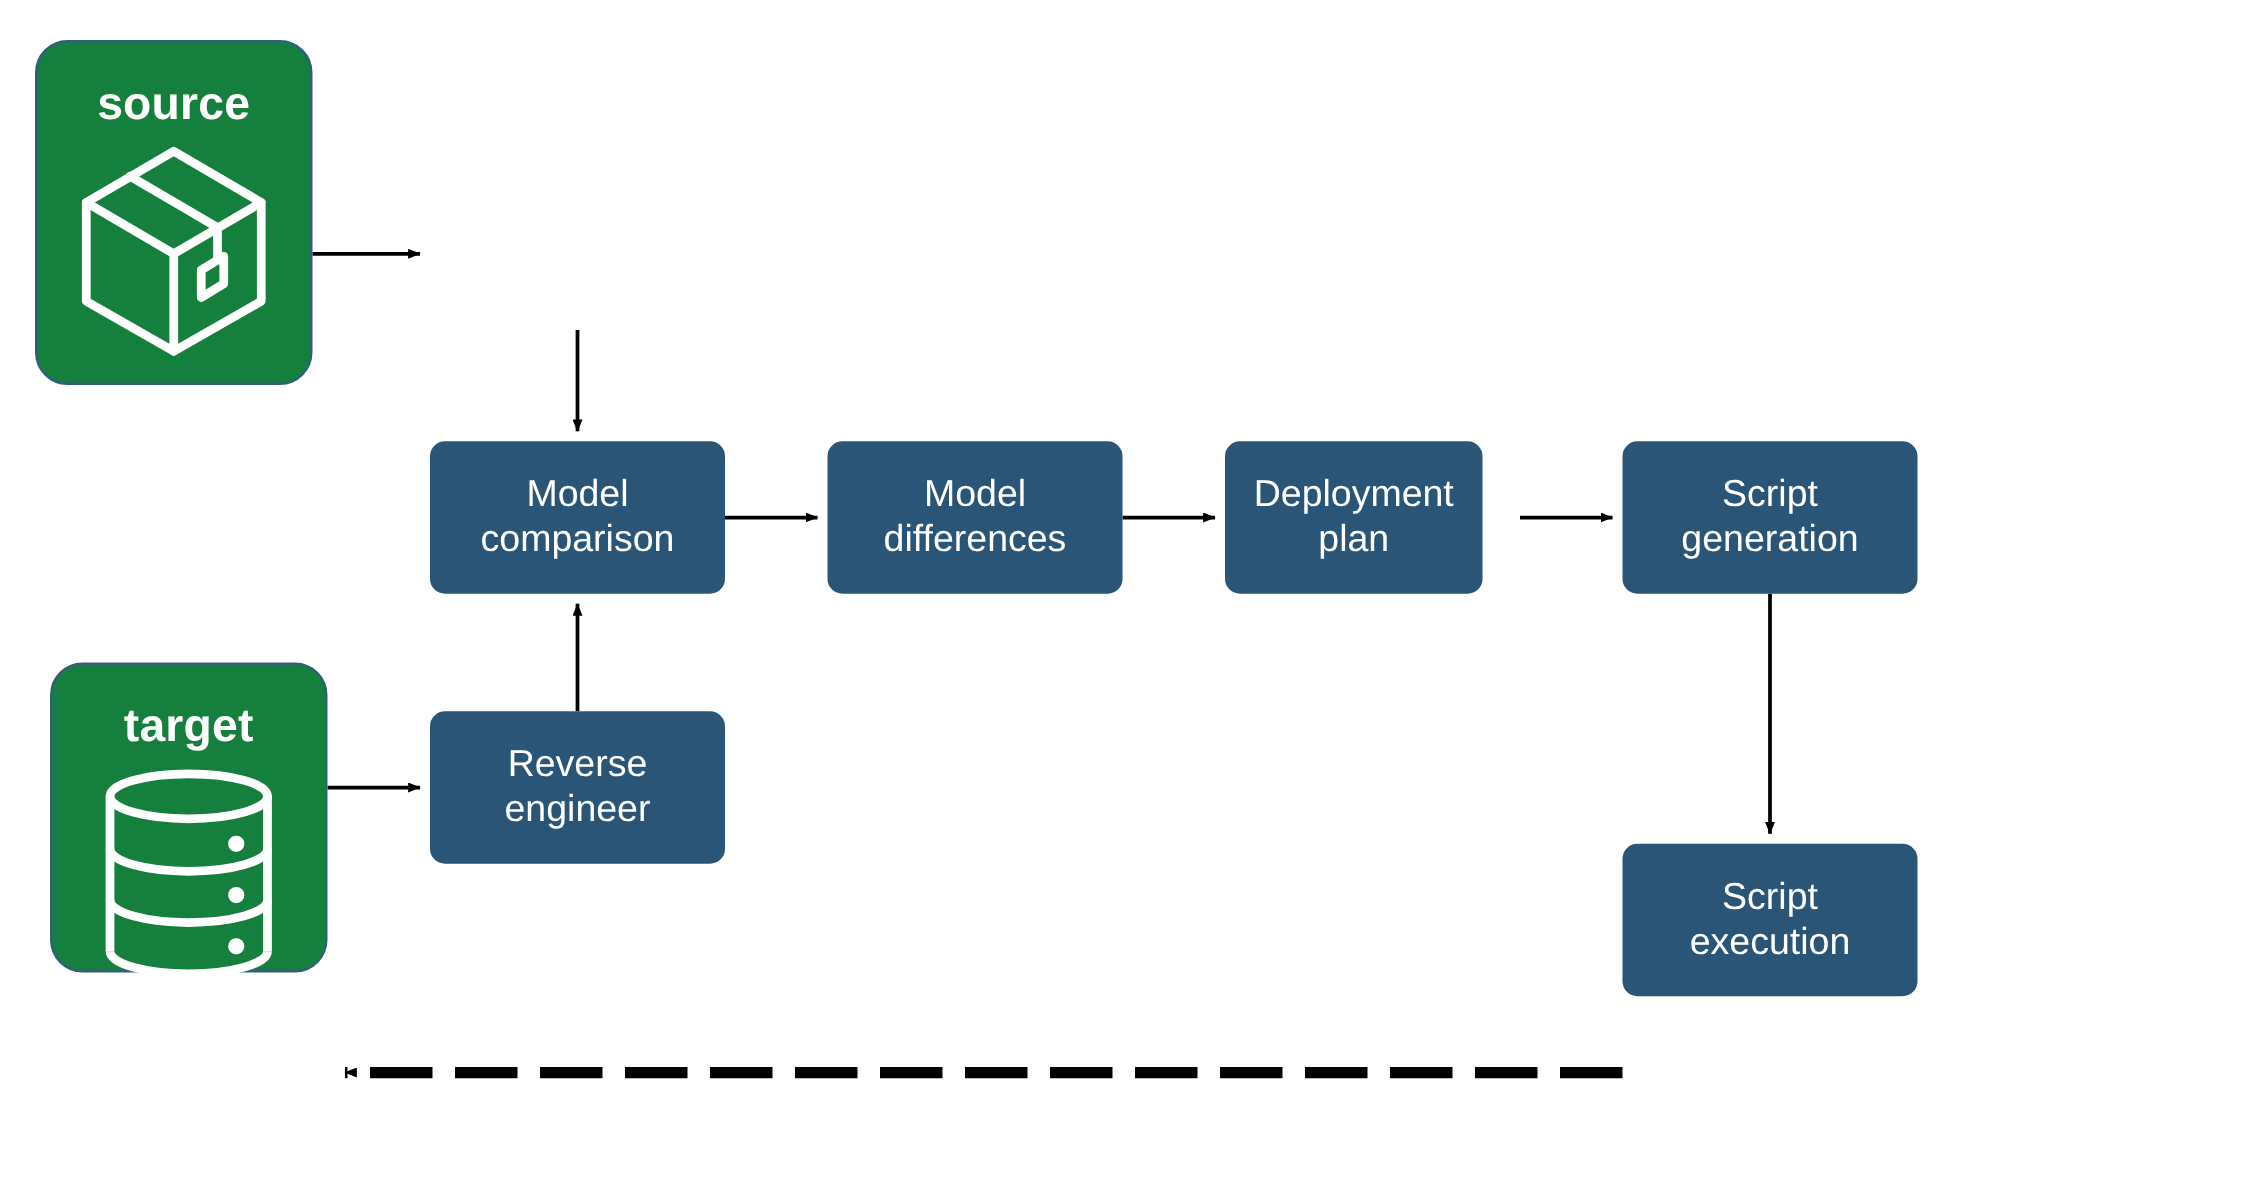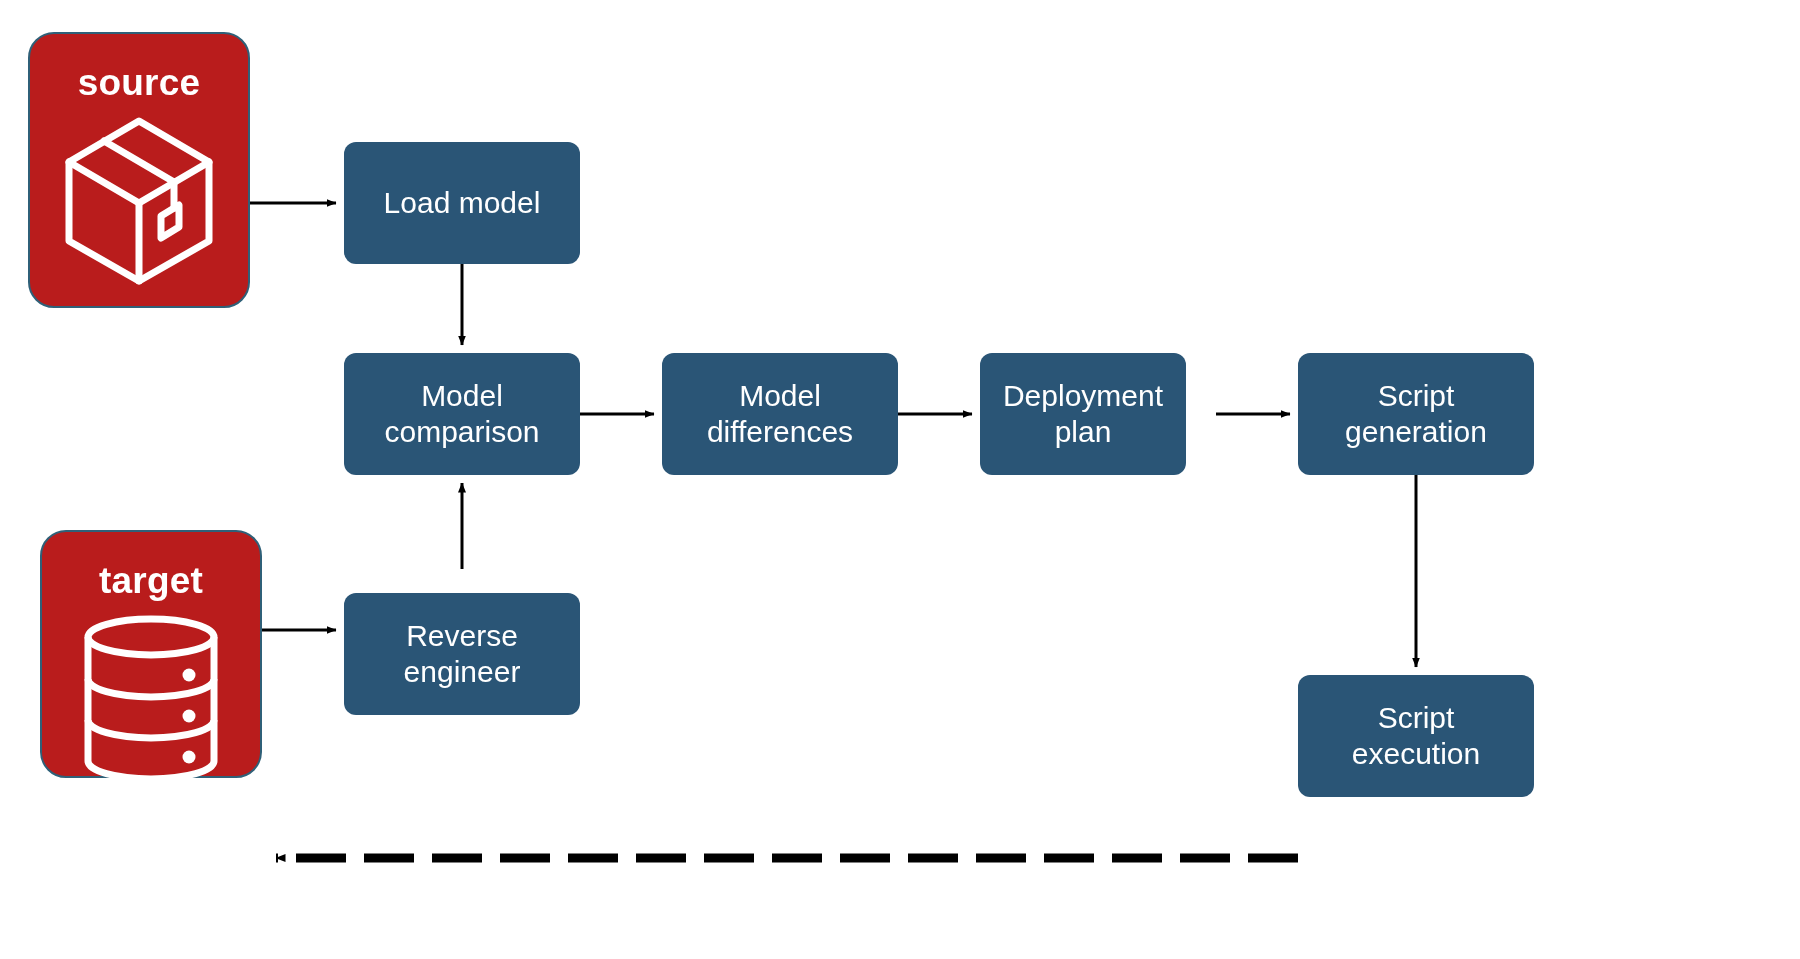"source" .endpoint { background: #b91c1c -> #15803d }
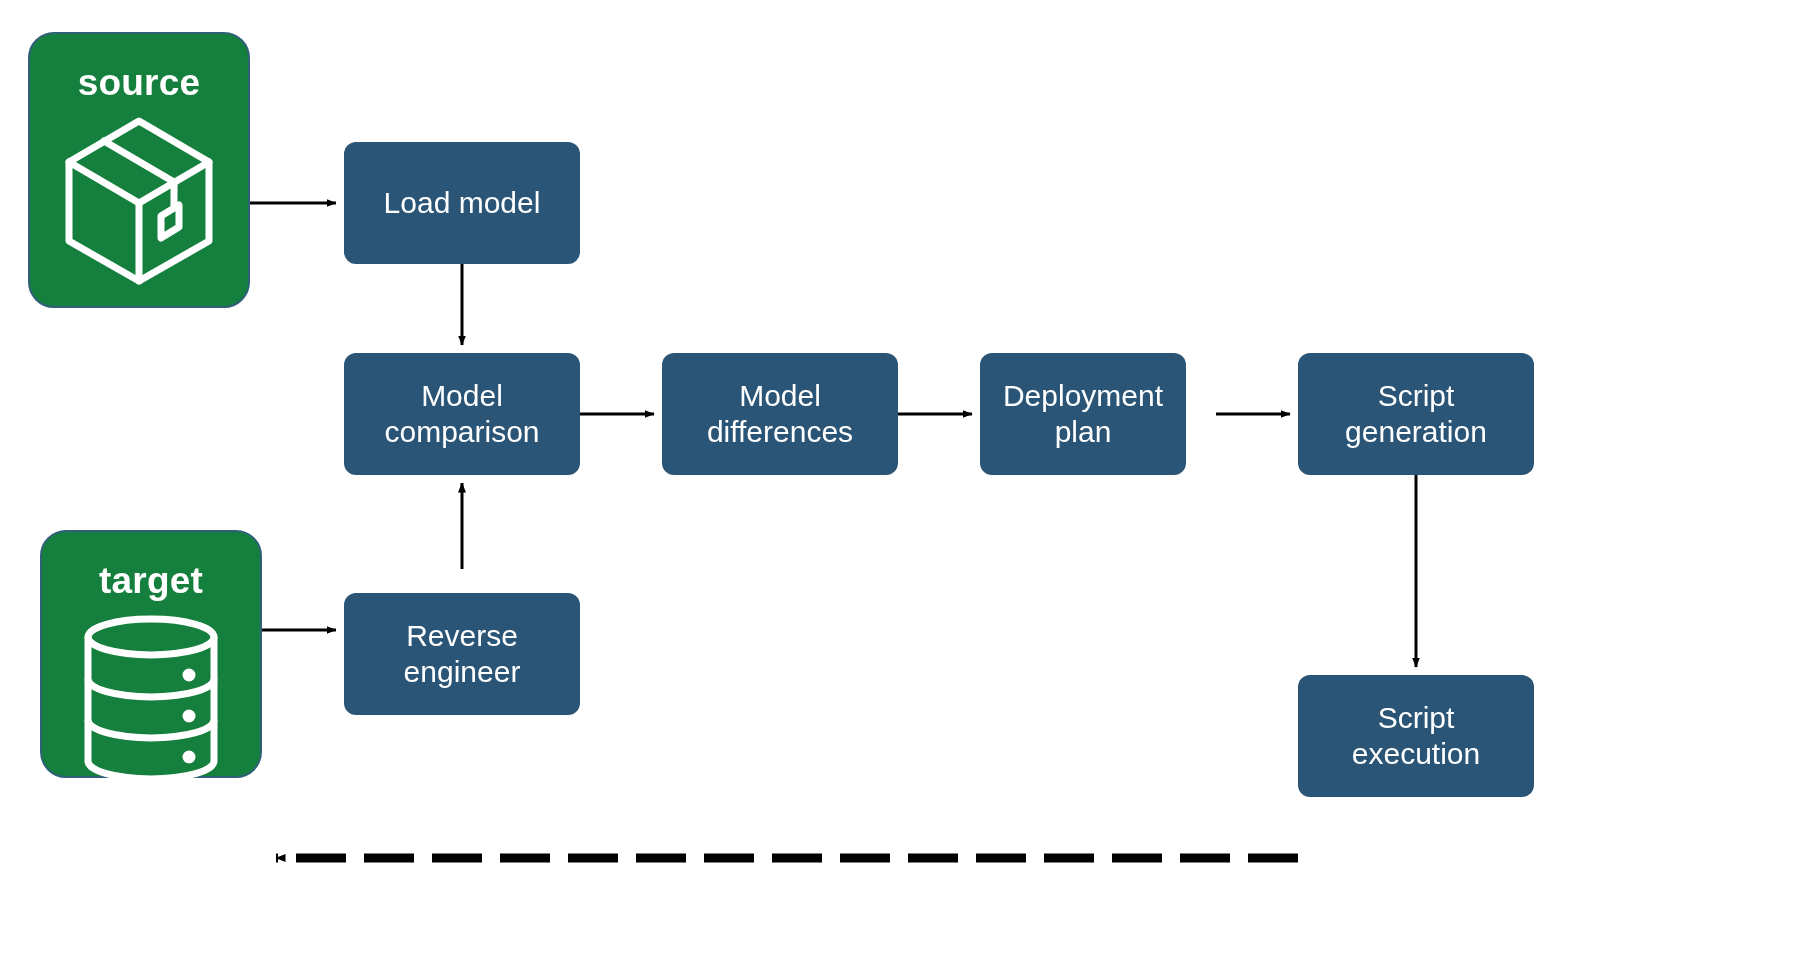"Load model" div.process { html: <div> <div>Load model</div> </div> -> none }
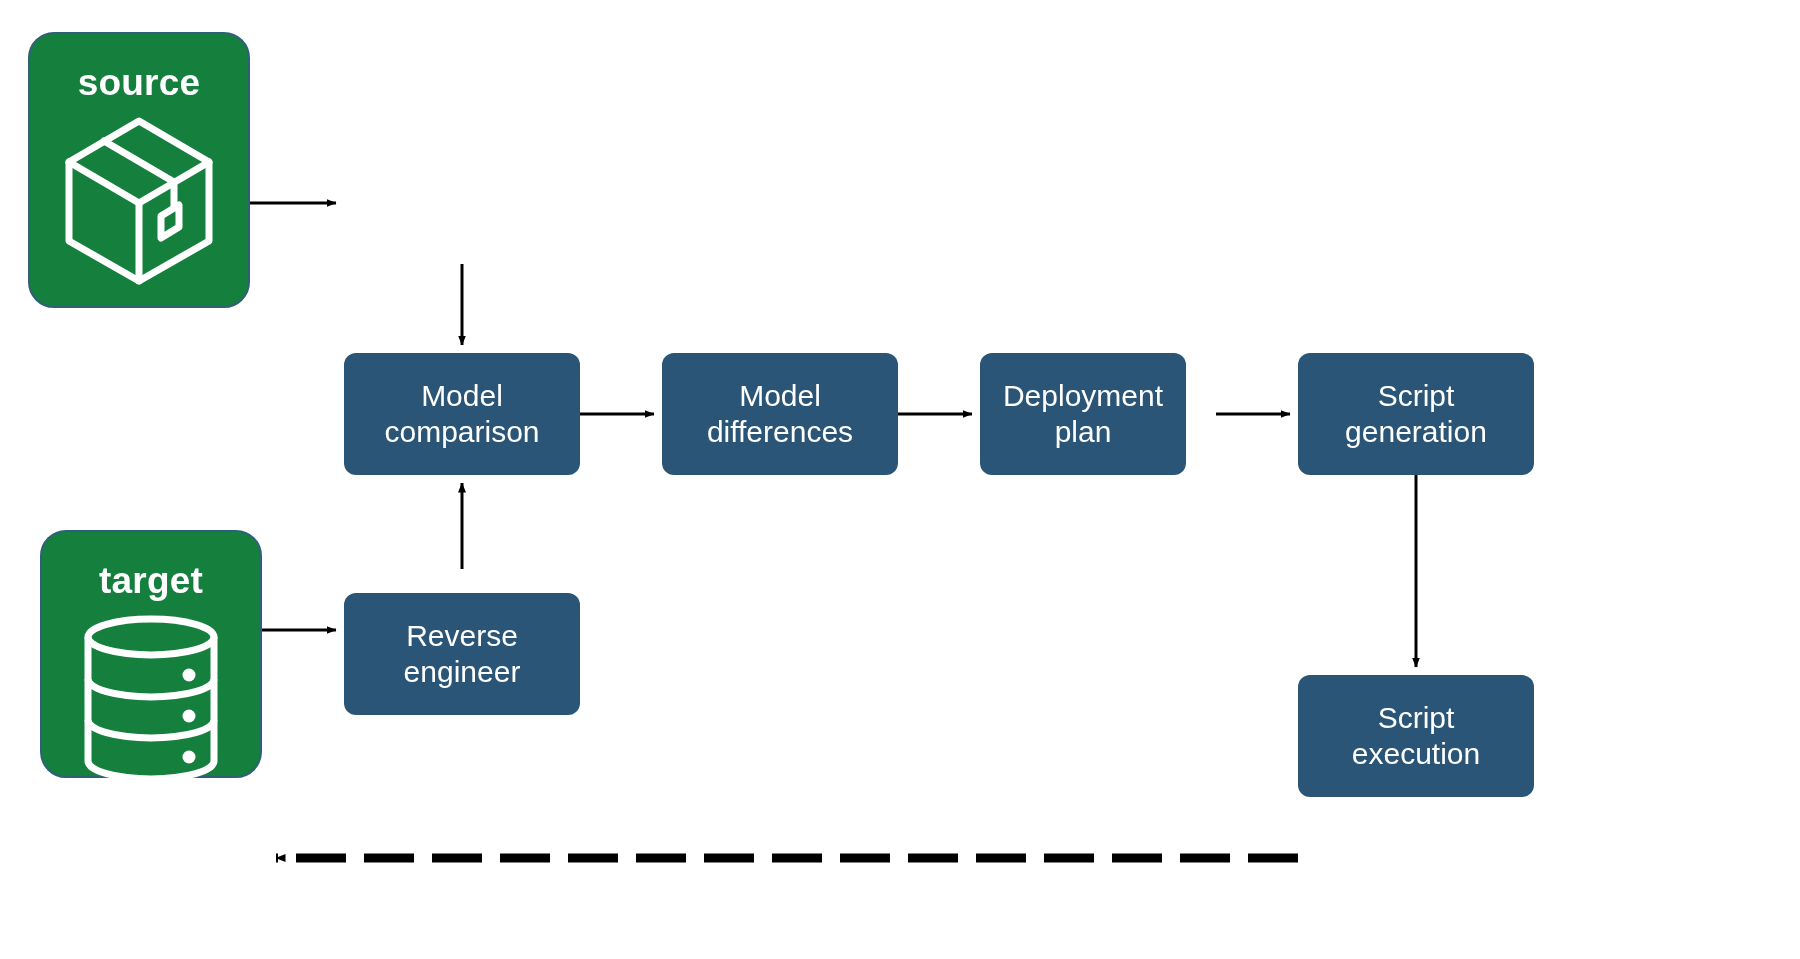"Reverse" div.process { margin-top: 24px -> none }
